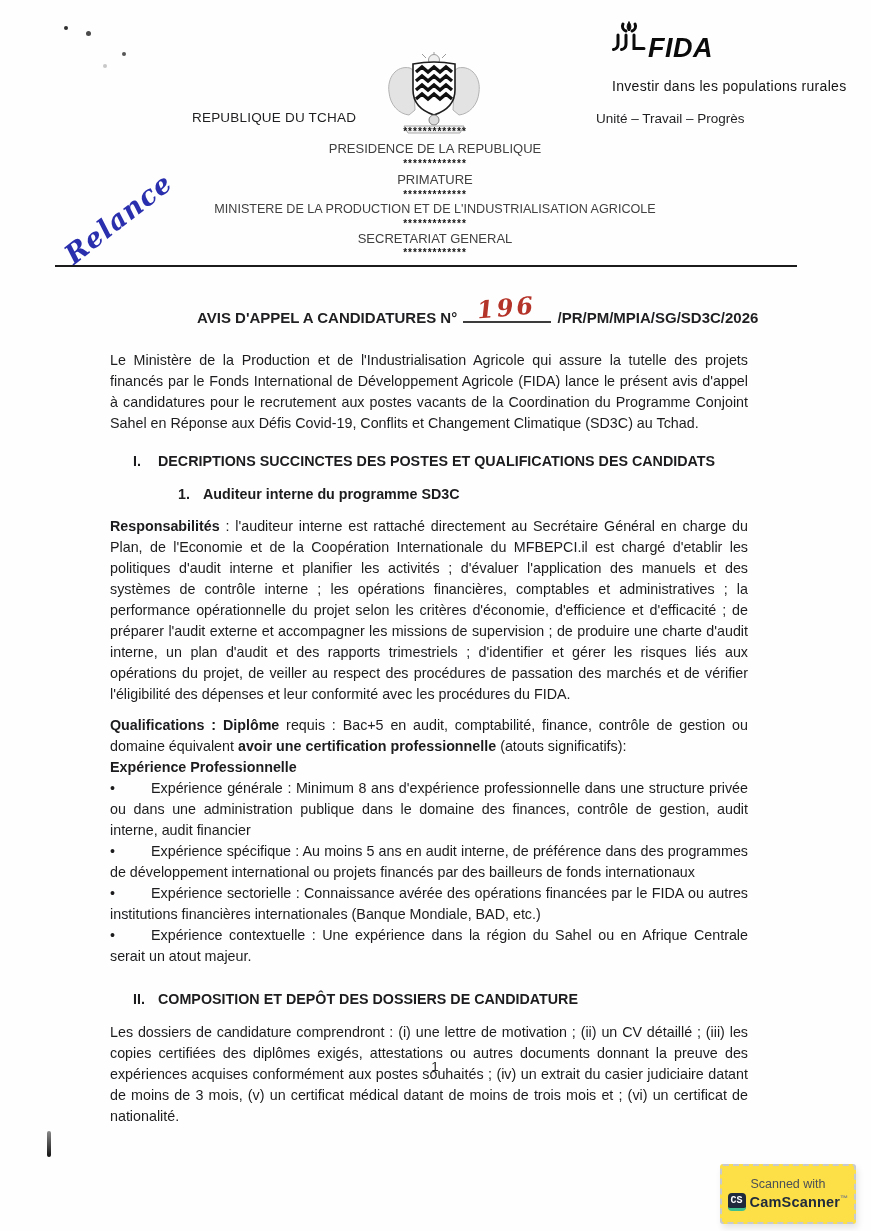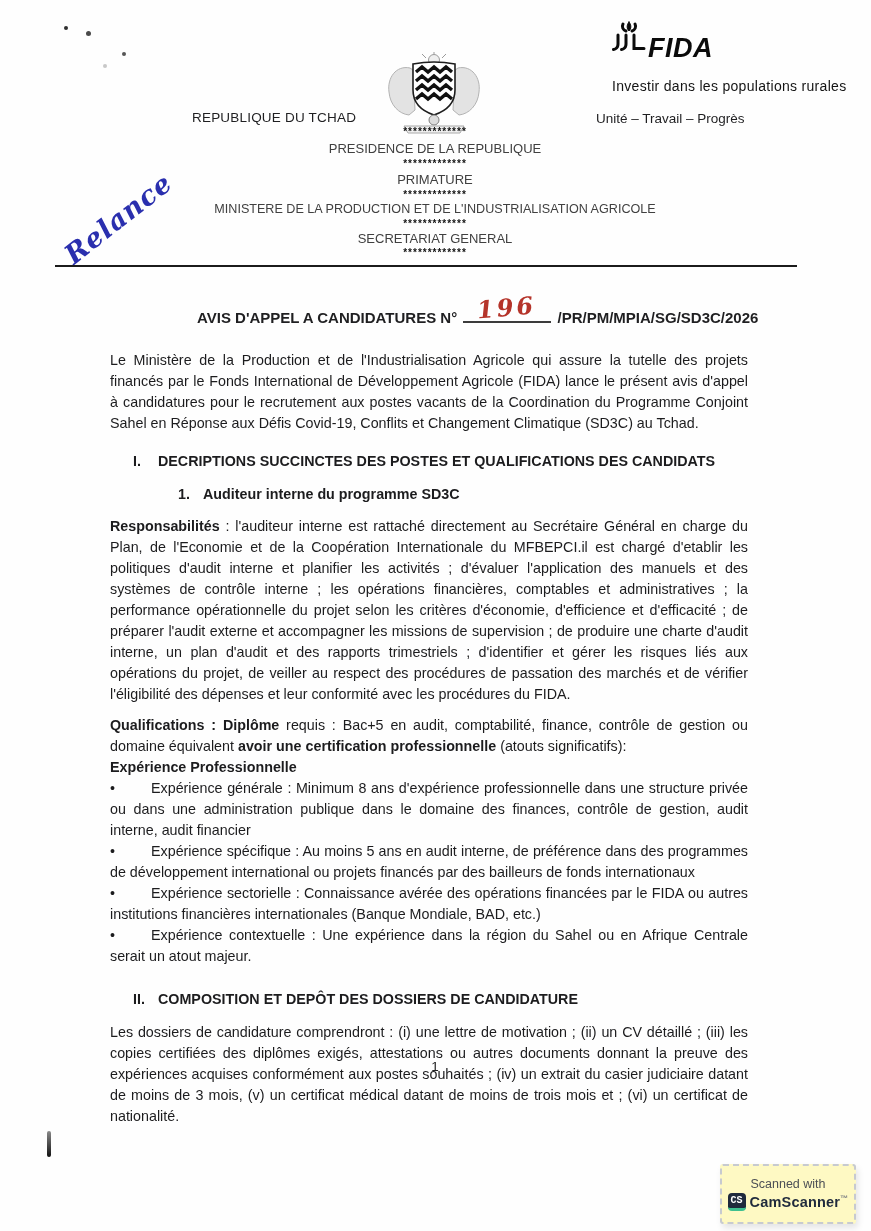"Scanned with" .cs-badge { background: #fef9c3 -> #fde047 }
